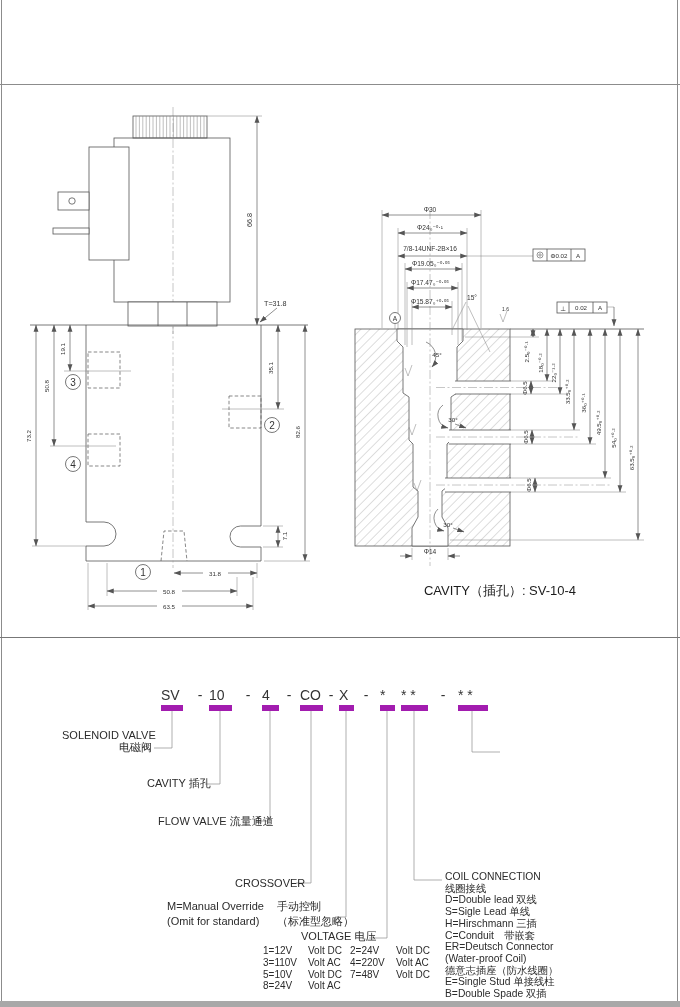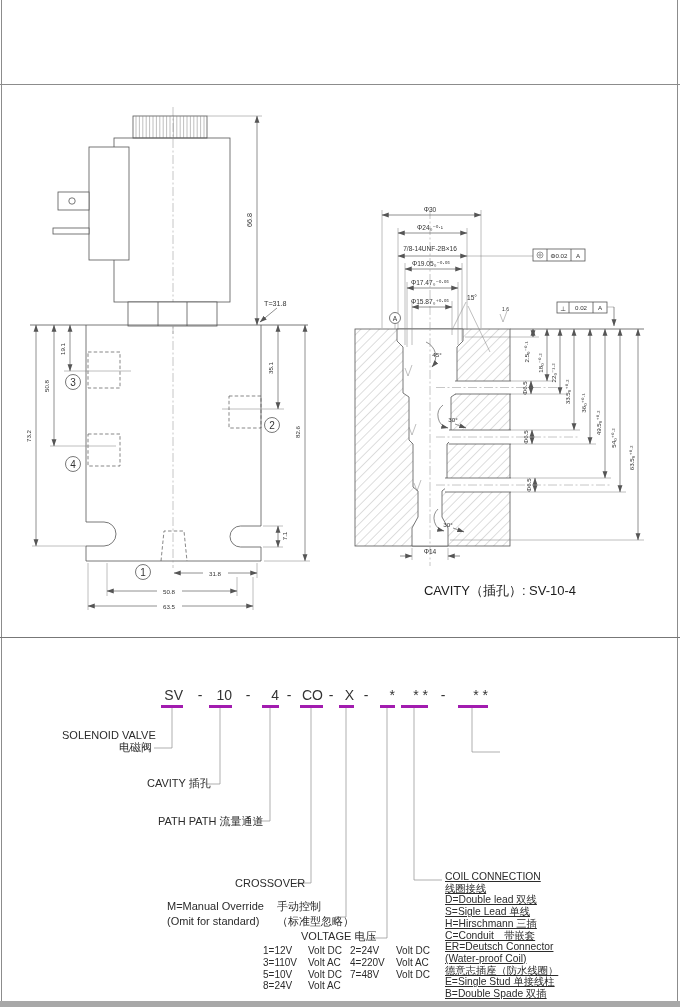"SV" .seg { border-bottom: 3px solid #a21caf -> 6px solid #a21caf; text-align: right -> left }
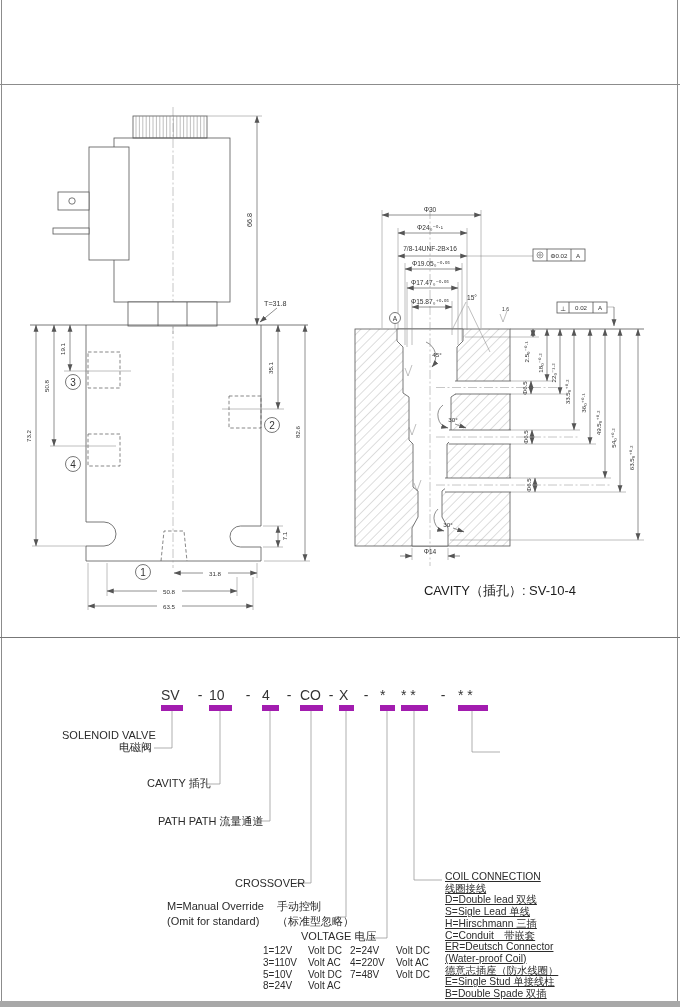"PATH PATH 流量通道" div.lbl { text: PATH PATH -> FLOW VALVE }
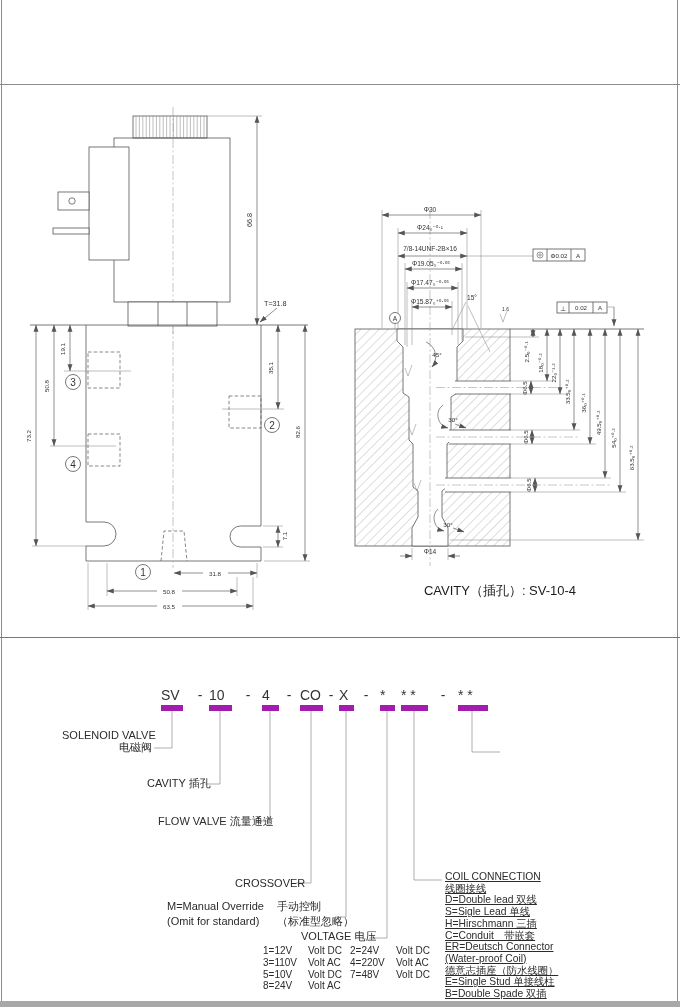"COIL CONNECTION" div.block { text-decoration: underline -> none }
